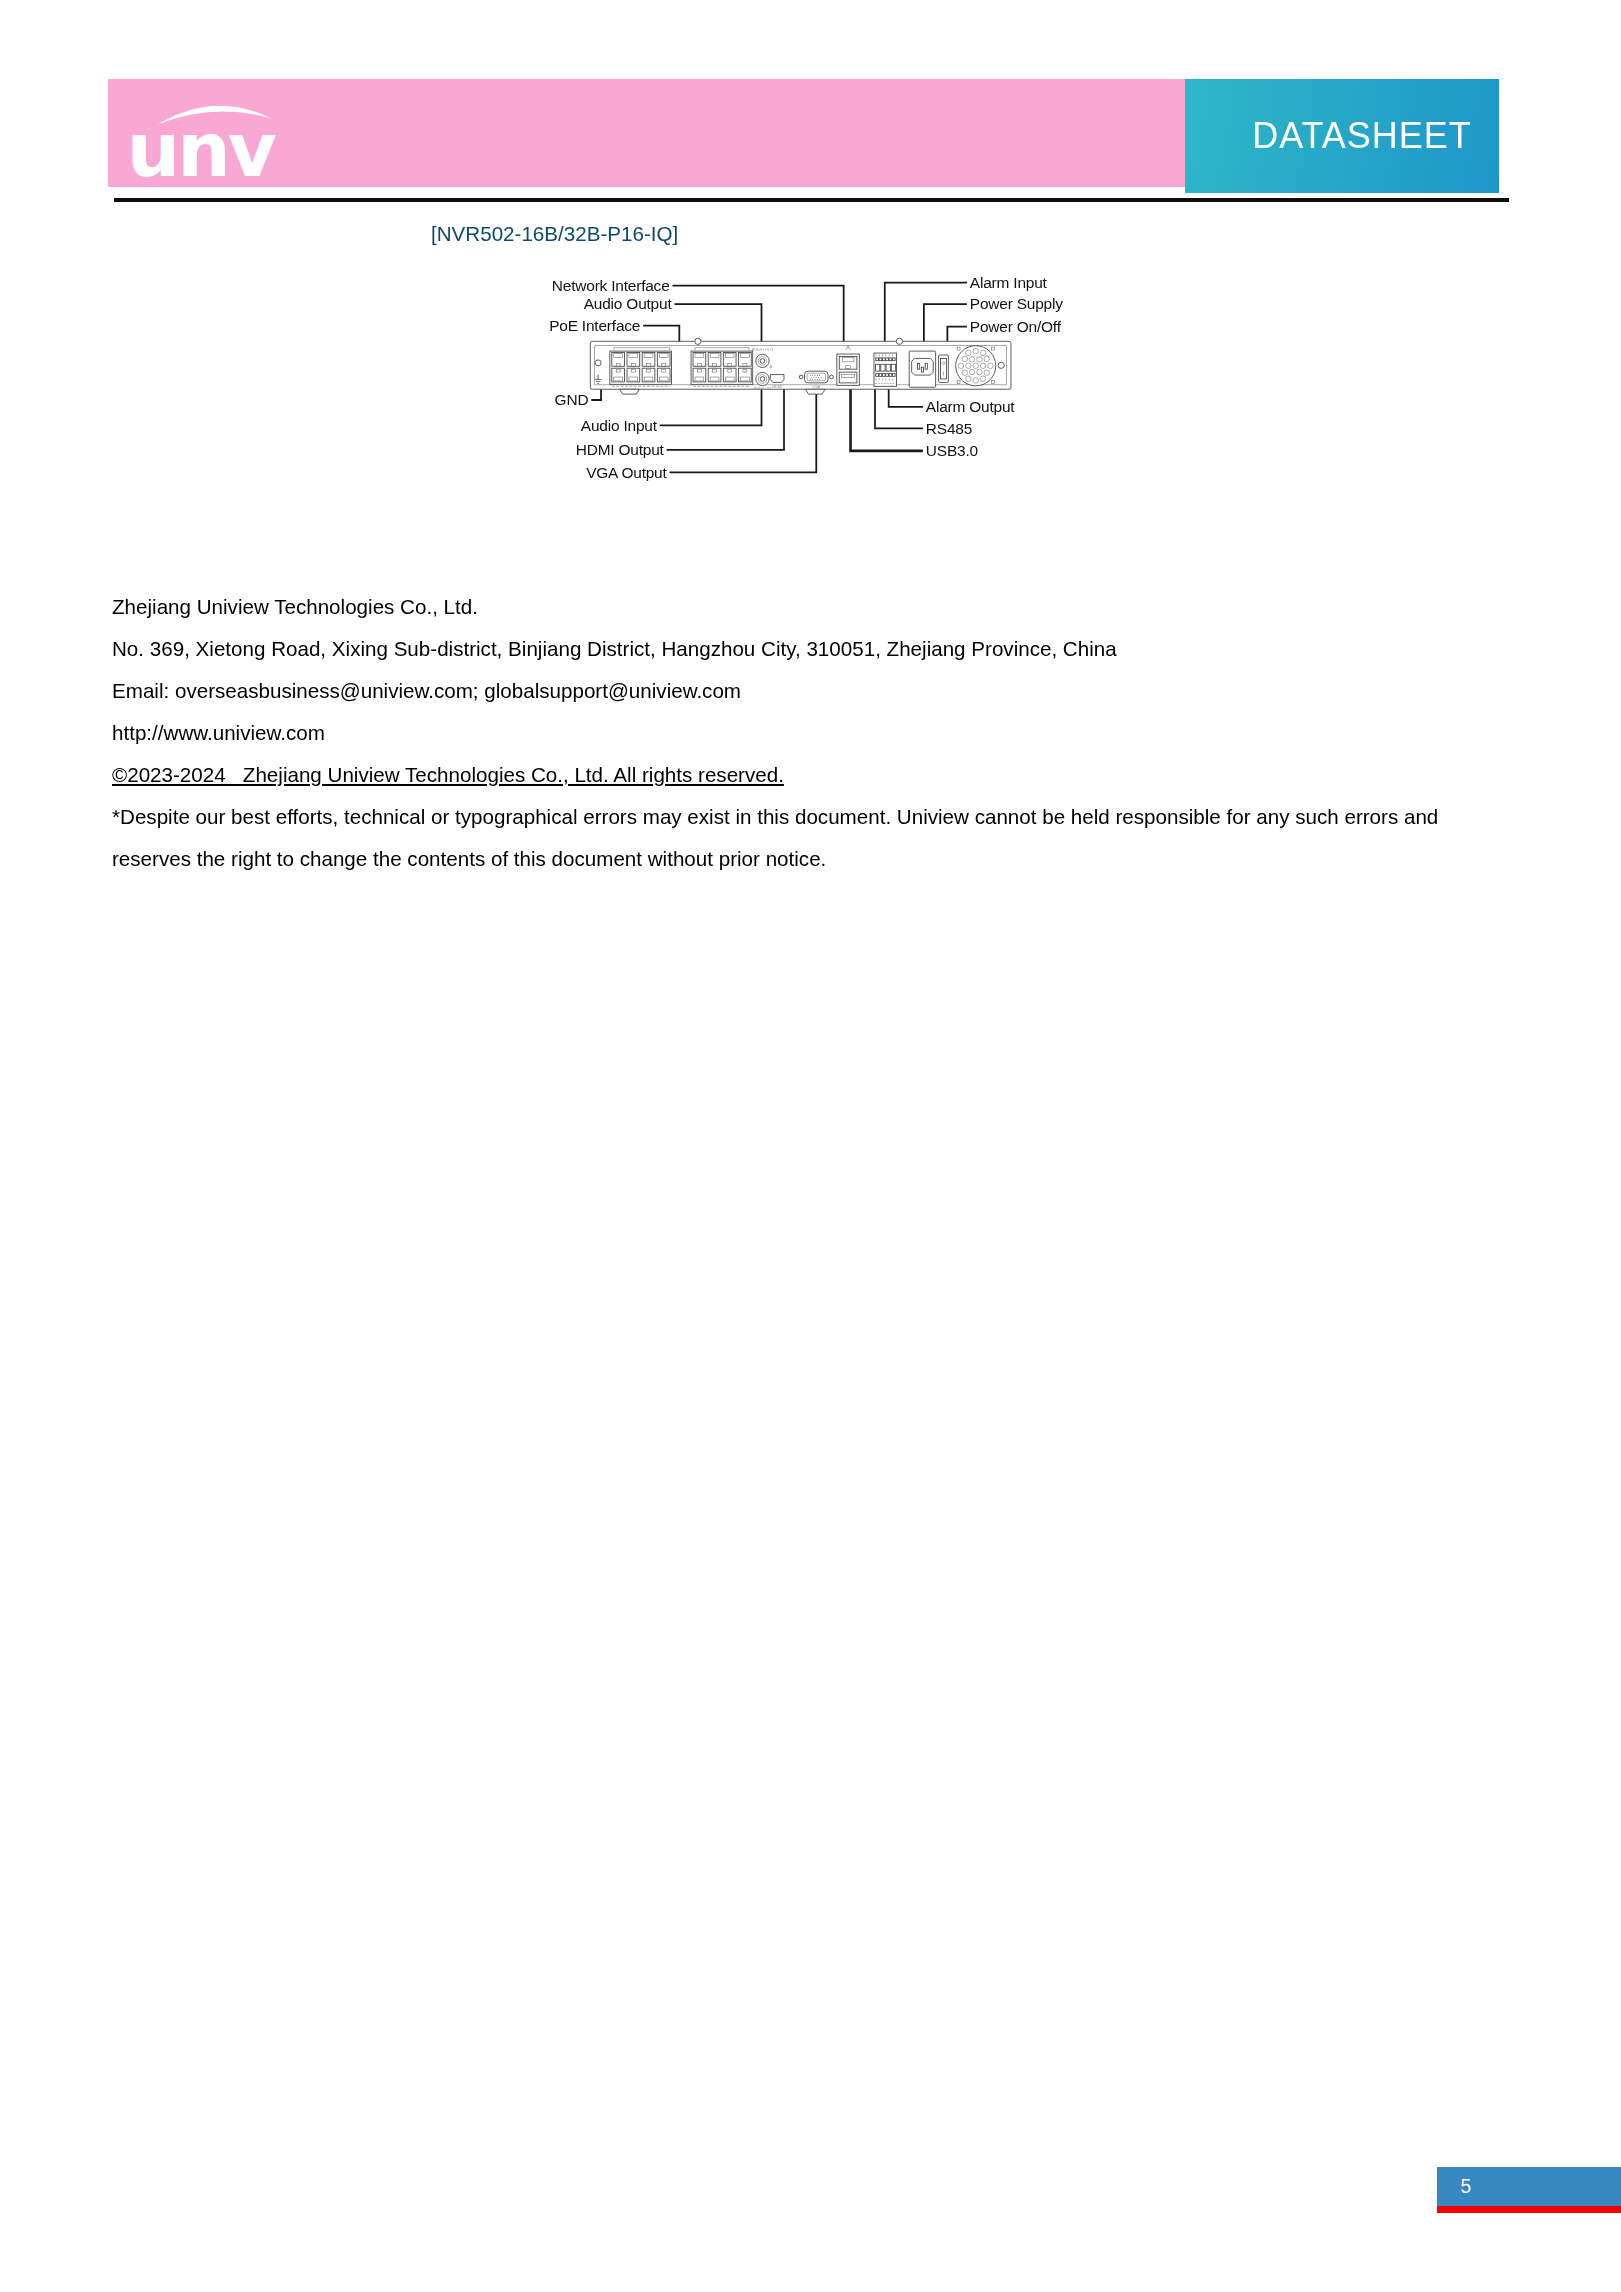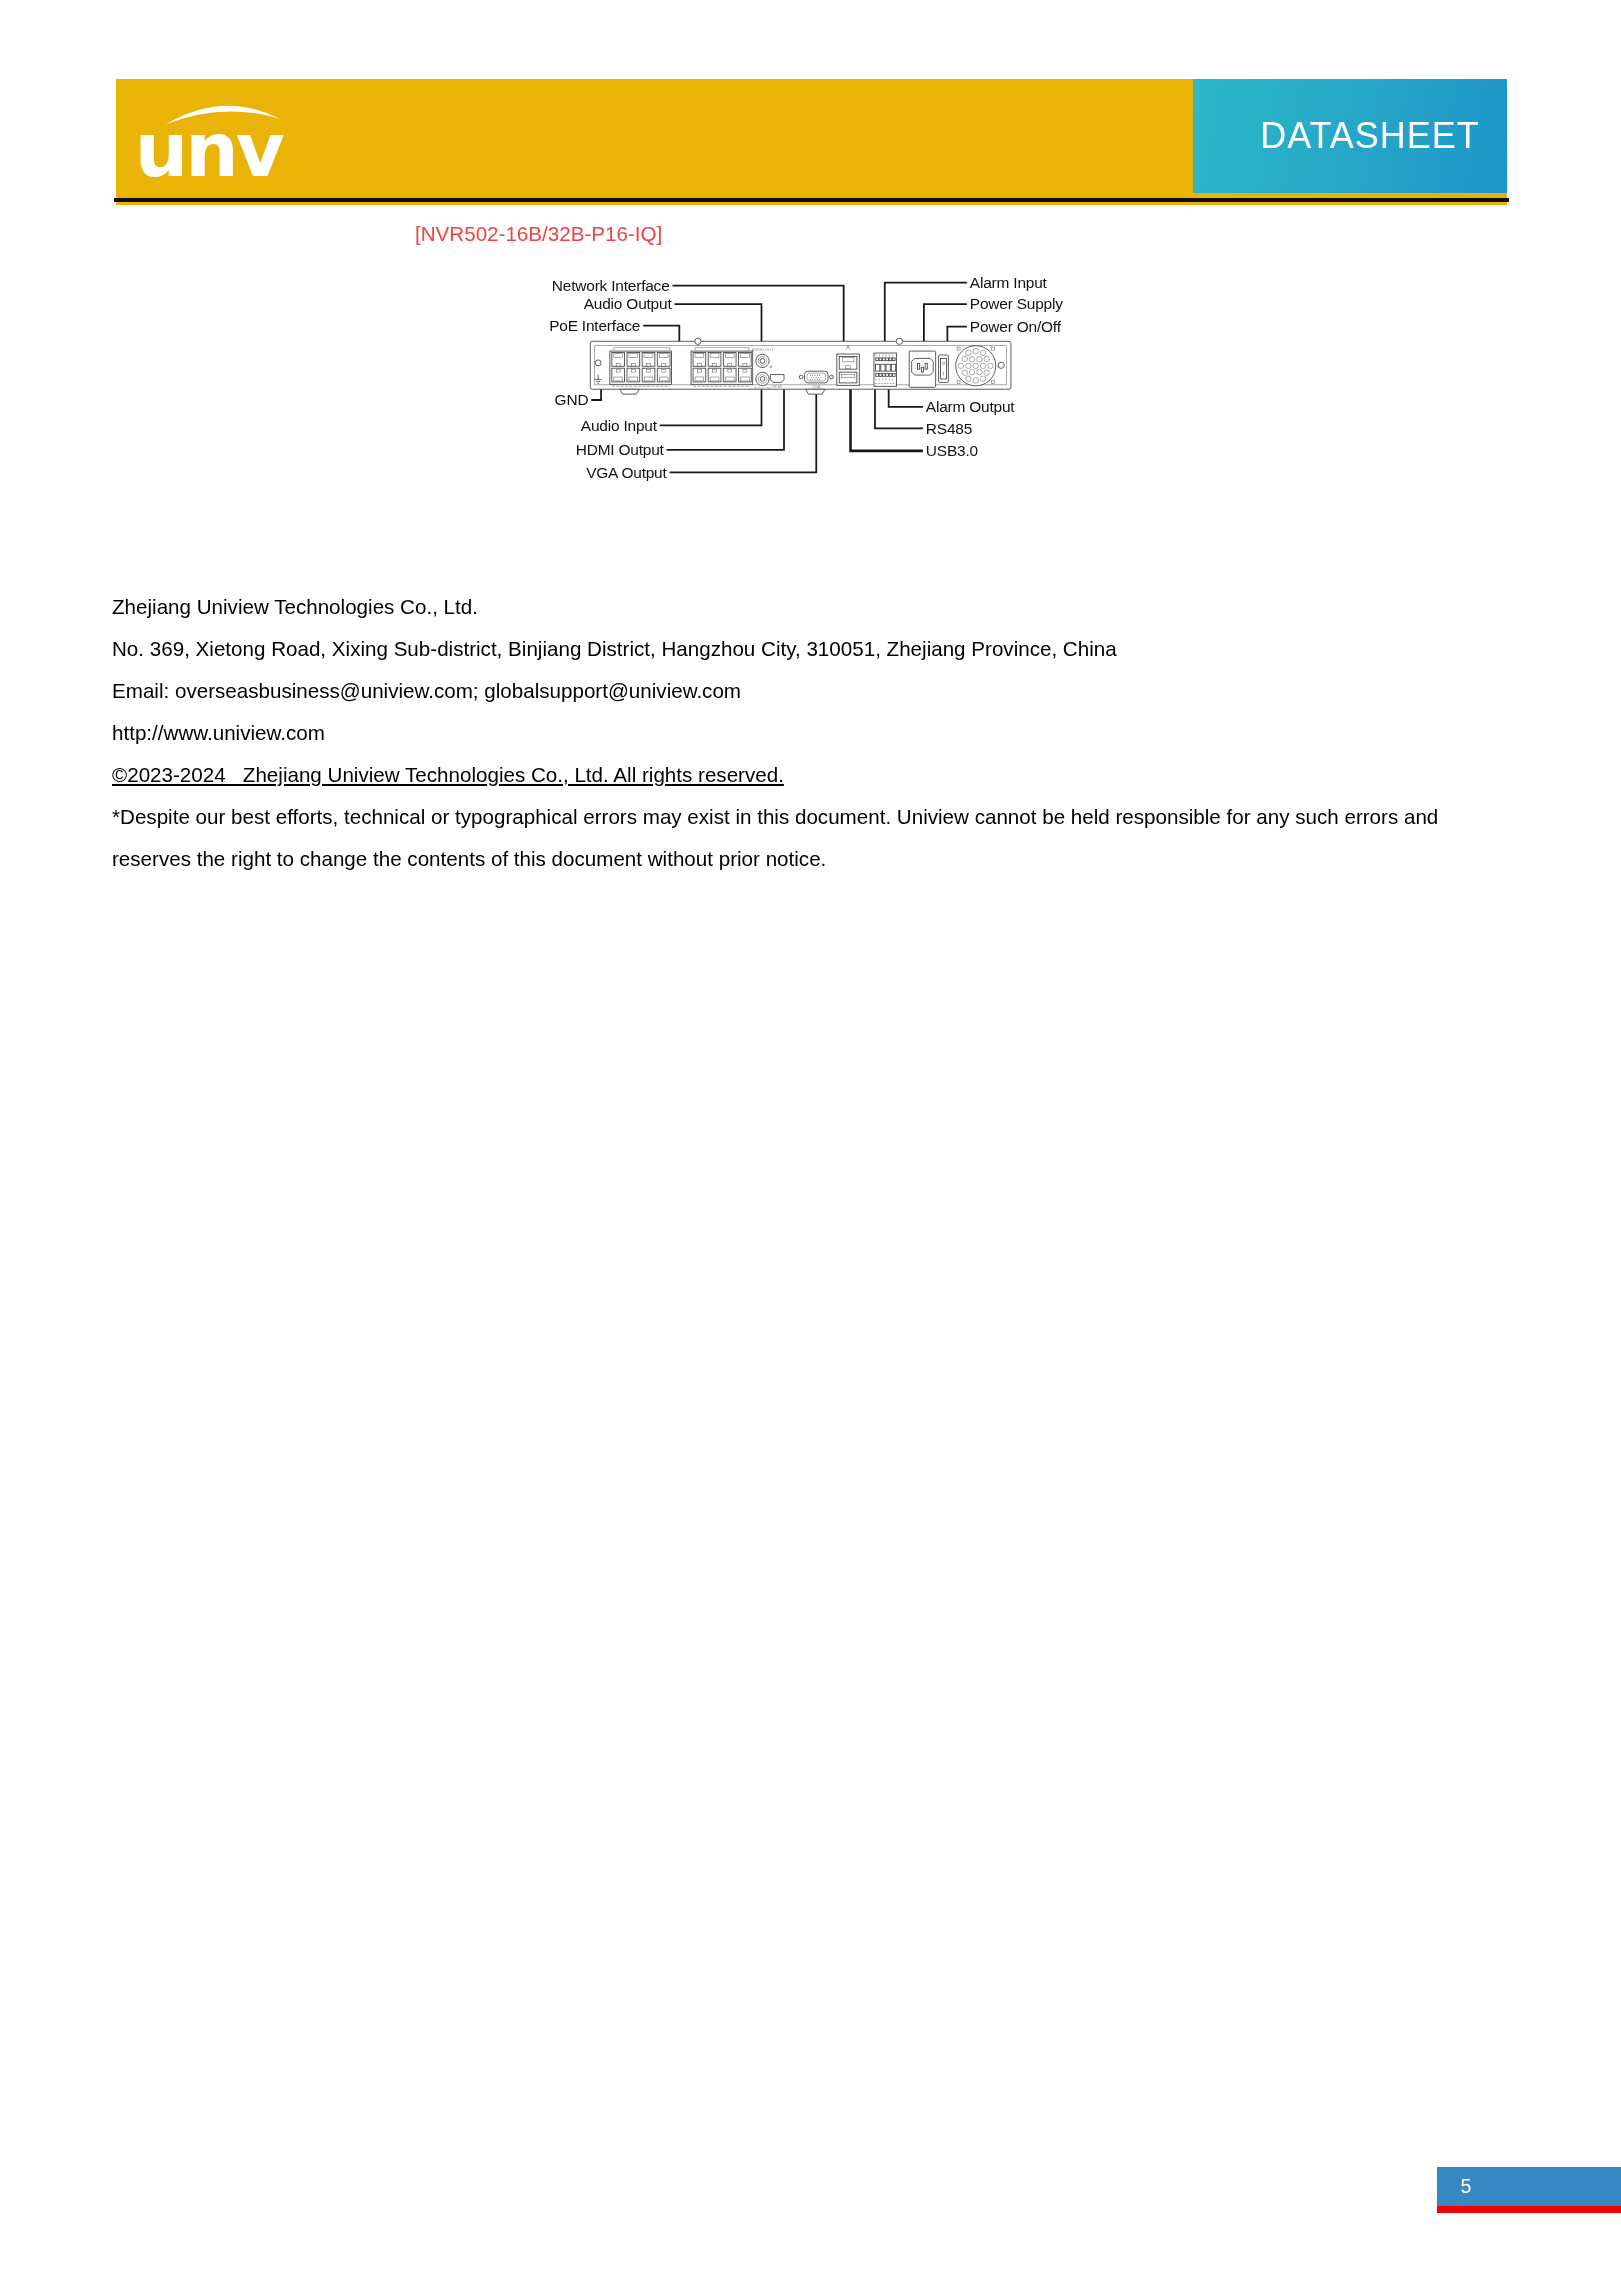"unv" .header-band { background: #eab308 -> #f9a8d4; height: 126px -> 108px; left: 116px -> 108px }
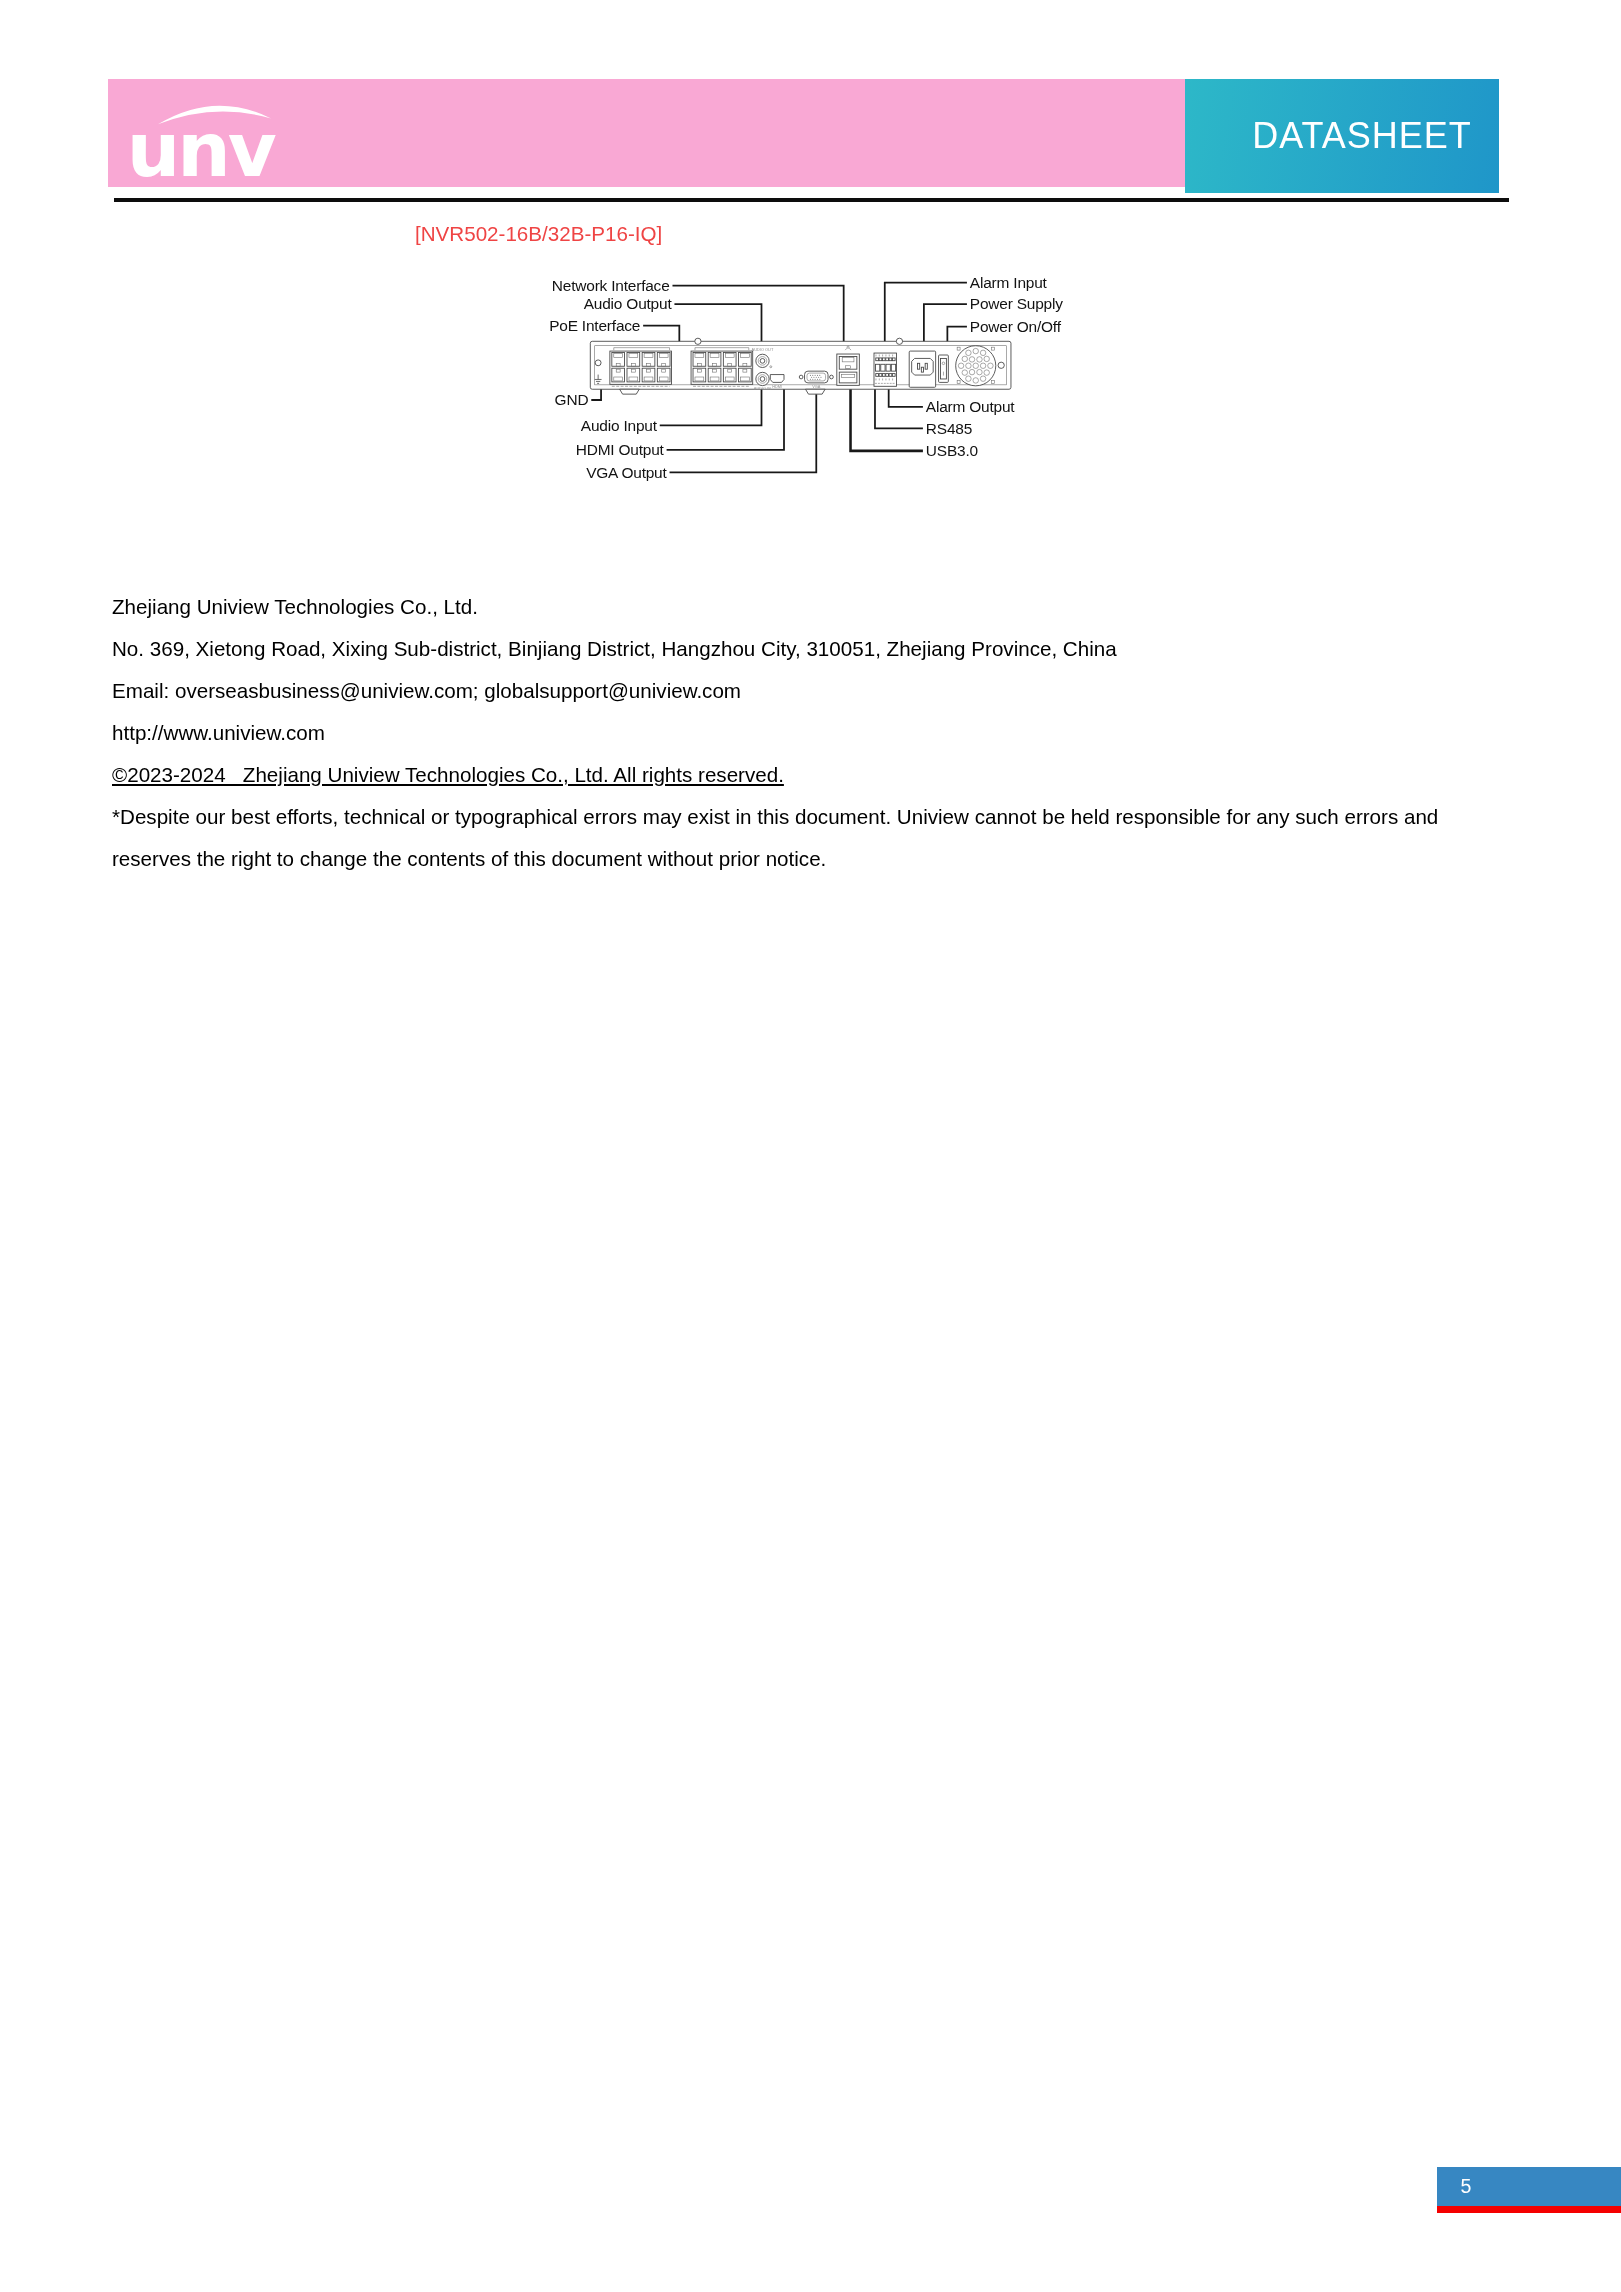"[NVR502-16B/32B-P16-IQ]" .model-label { color: #ef4444 -> #0c4a6e; left: 415px -> 431px }
